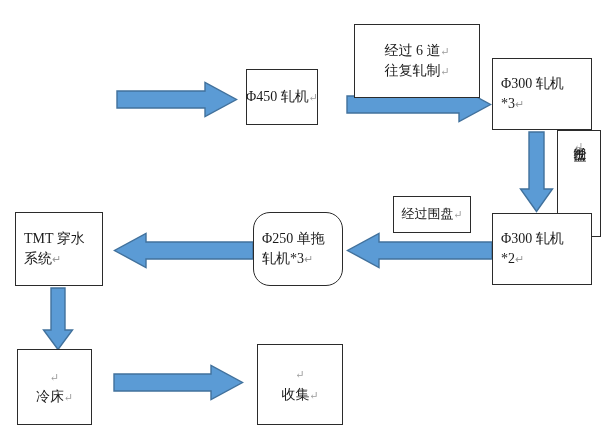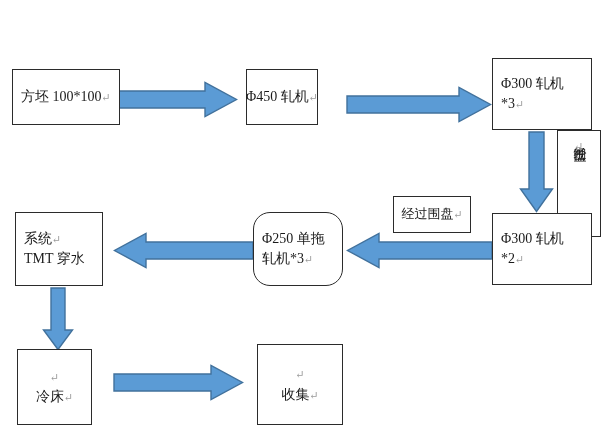"经过 6 道↵" div.node { html: none -> <div> <span><span>经过 6 道</span><span>↵</span></span> <span><span>往复轧制</span><span>↵</span></span> </div> }
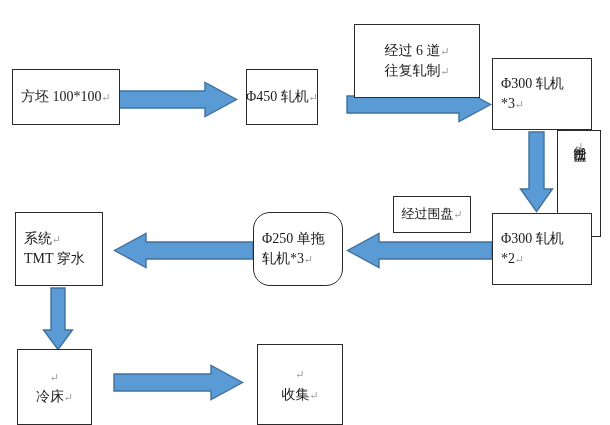"Φ300 轧机" .node.pad-l .ln { font-family: none -> Liberation Serif, serif }
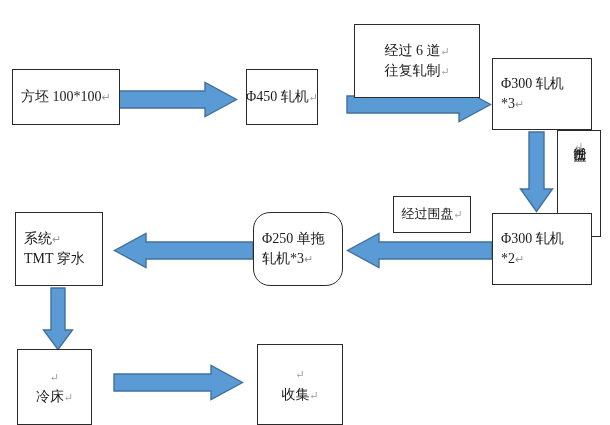"方坯 100*100↵" div.node { html: <div> <span><span>方坯 100*100</span><span>↵</span></span> </div> -> none }
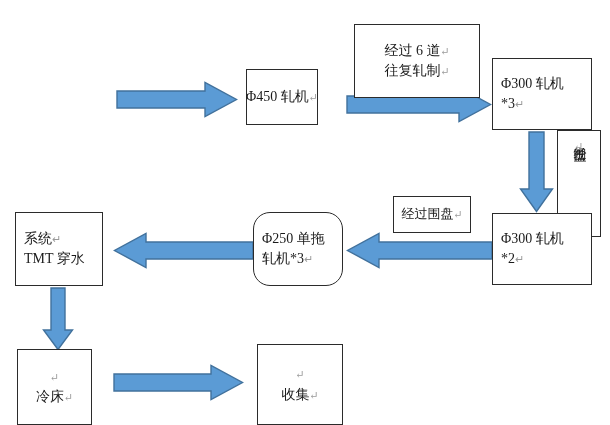"系统↵" span.ln { order: before "TMT 穿水" -> after "TMT 穿水" }
